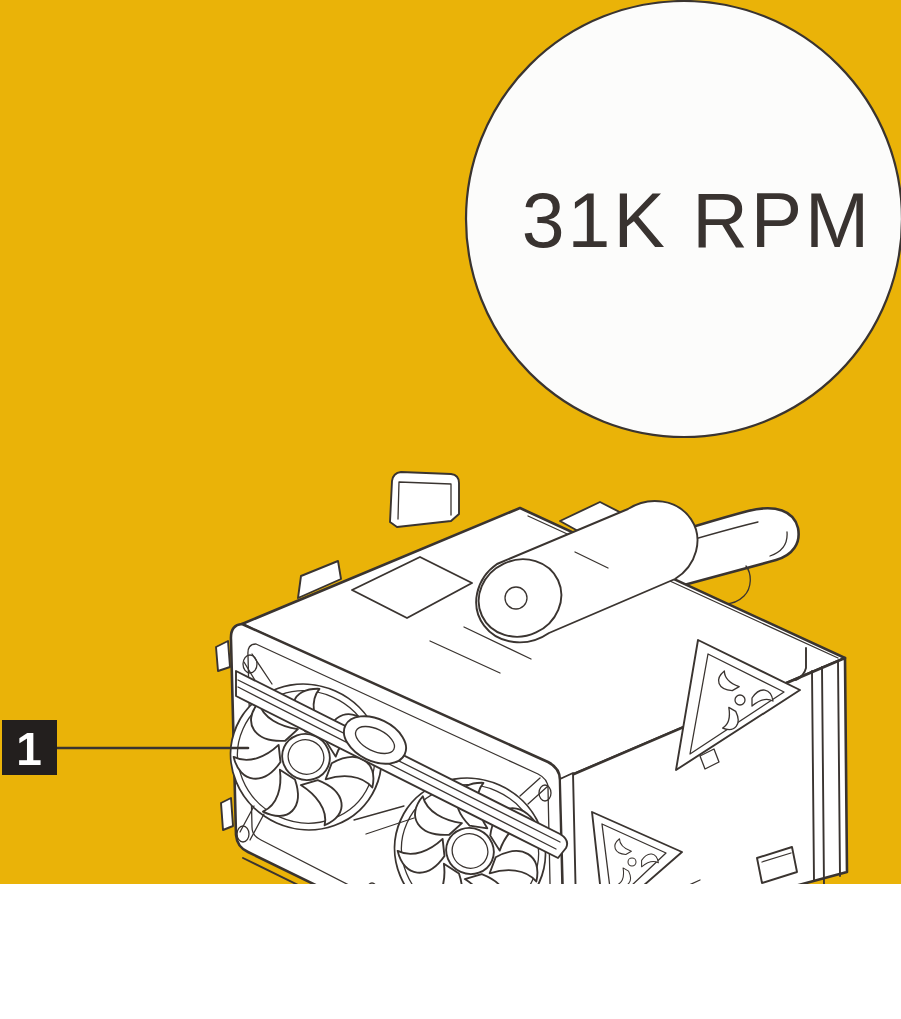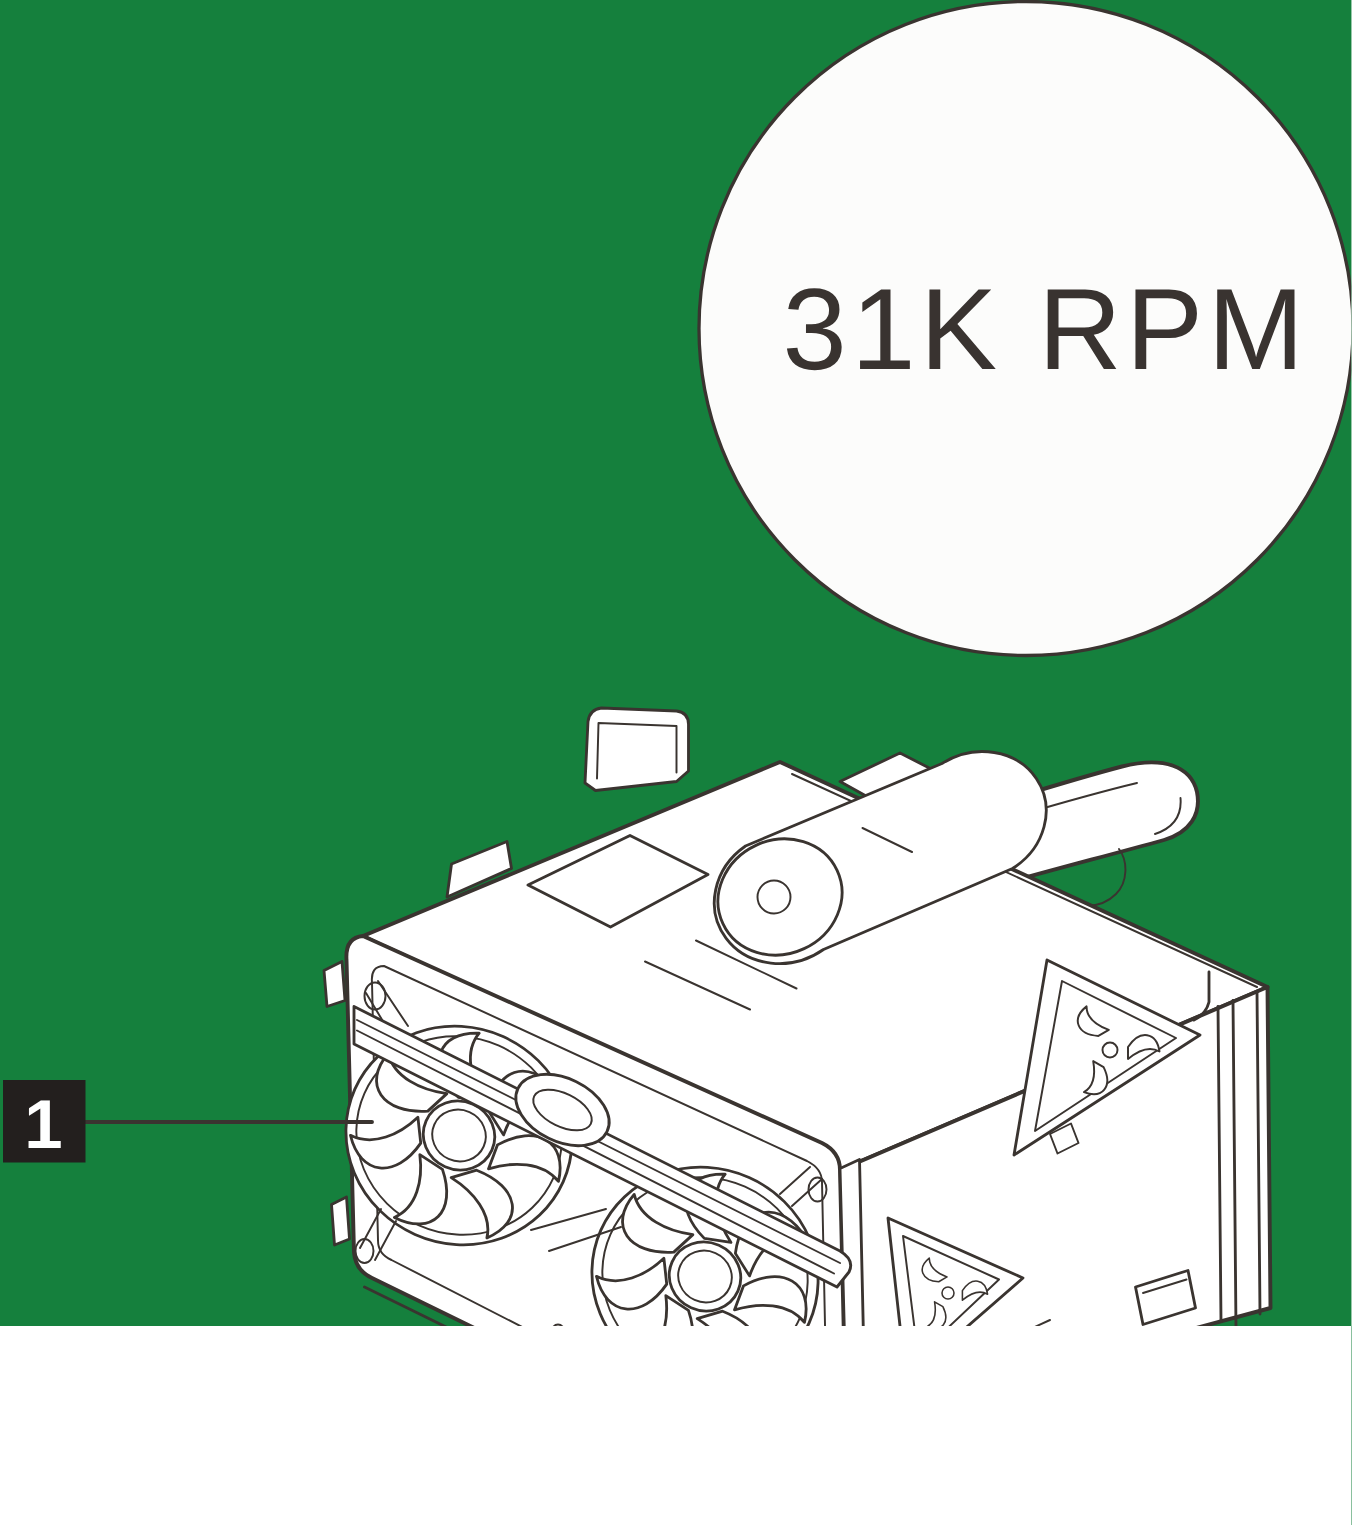"31K RPM" .page { background: #15803d -> #eab308 }
